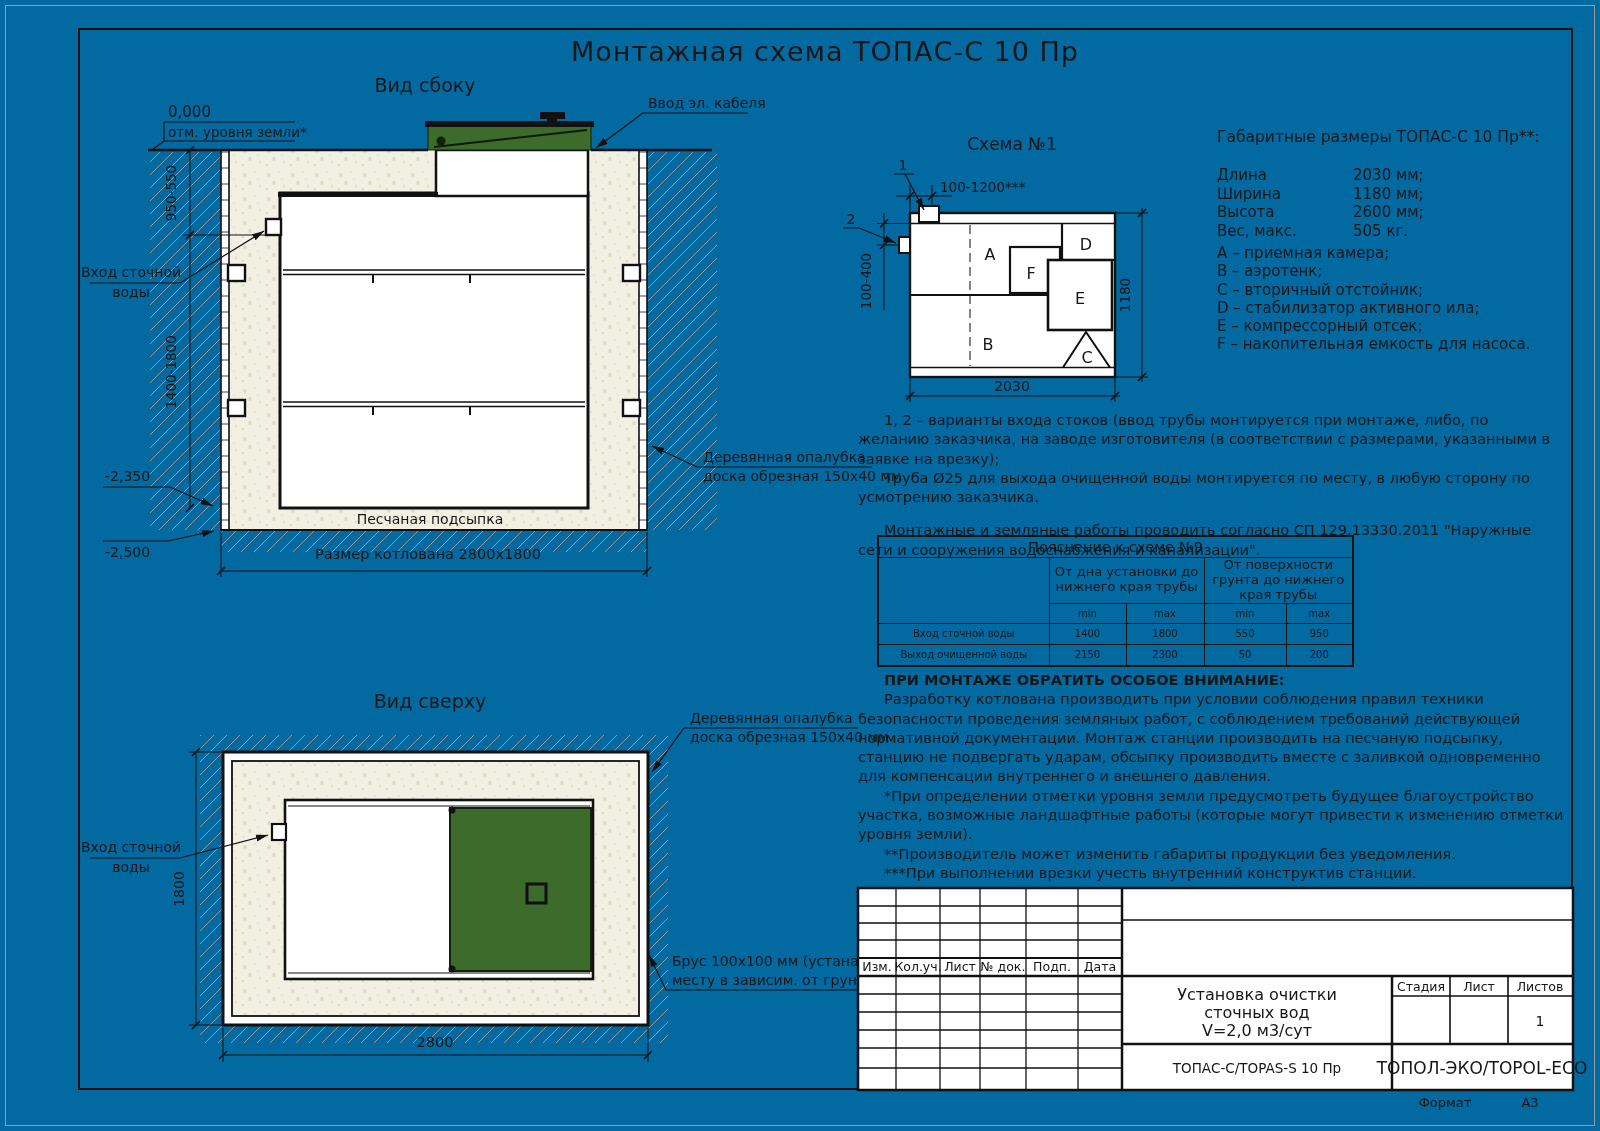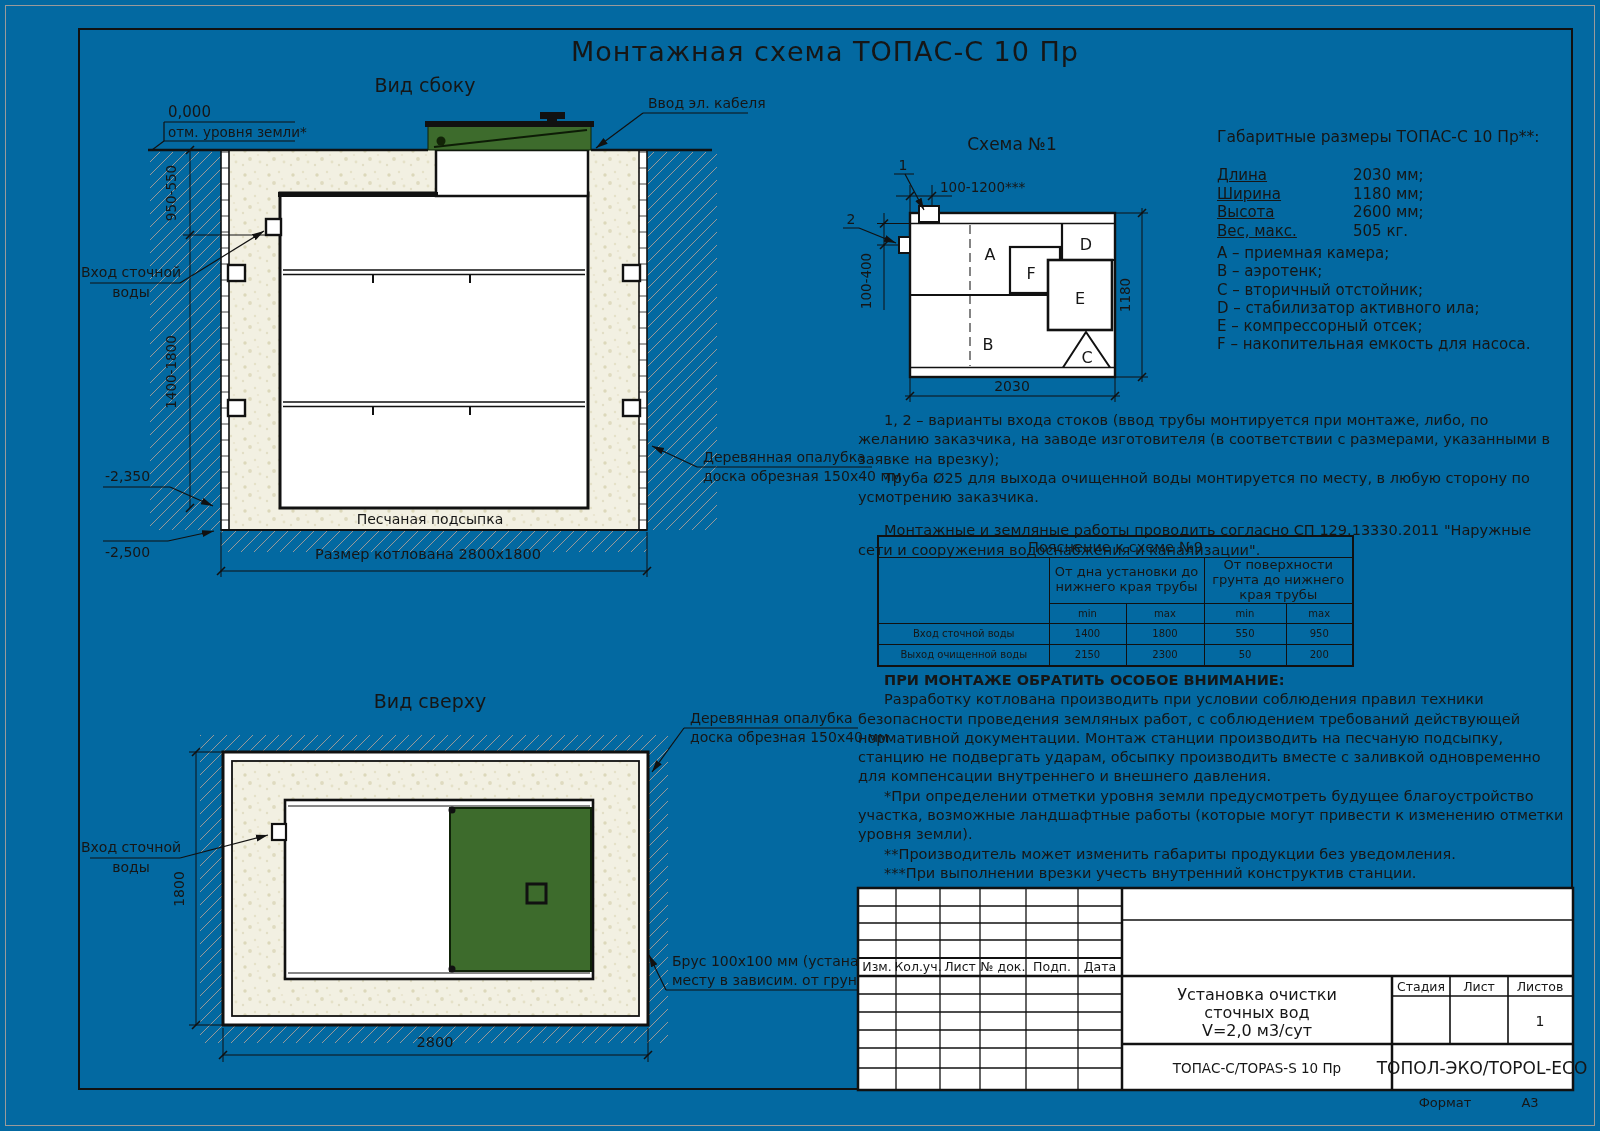"Длина" .sp-row .sp-label { text-decoration: underline -> none }
